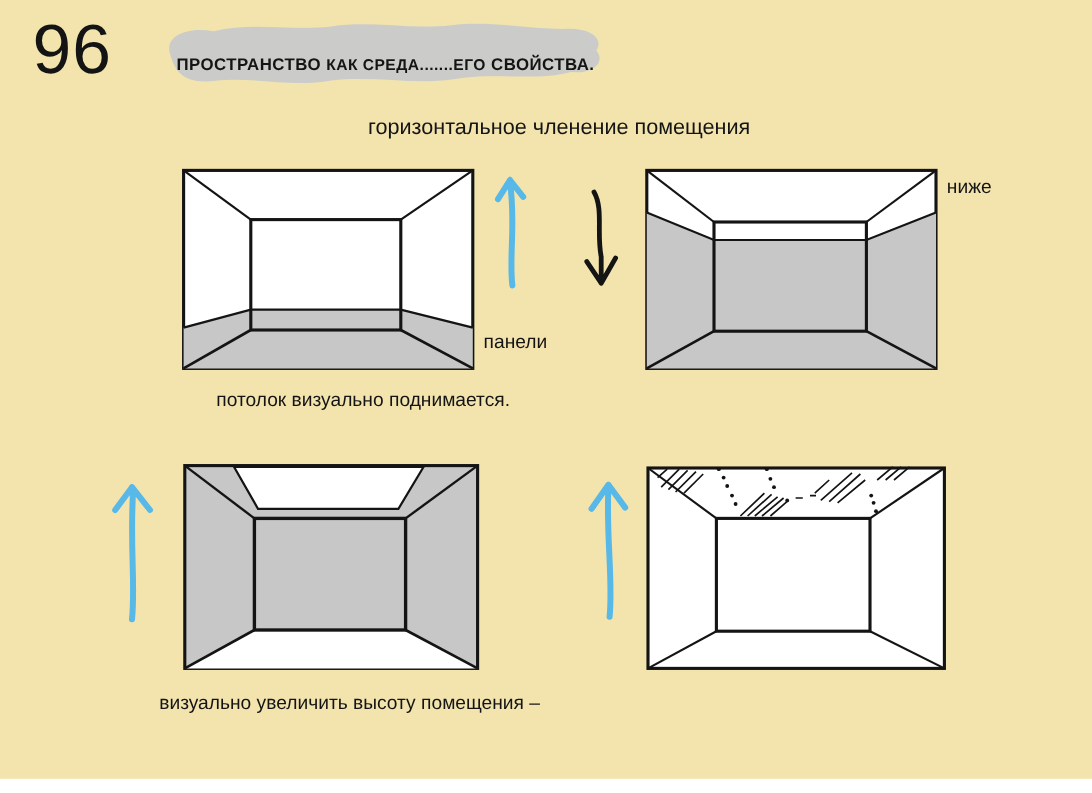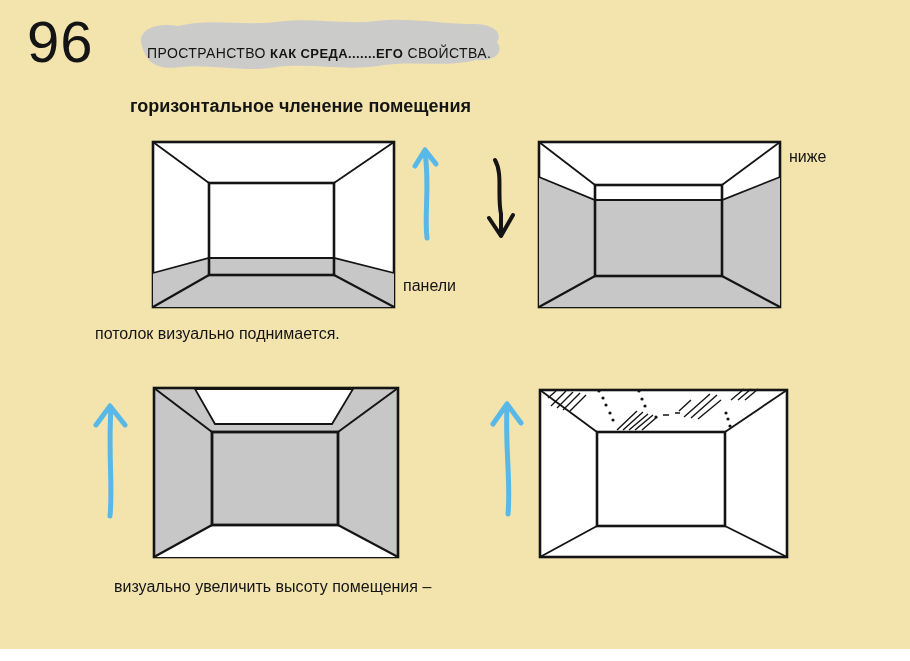"ПРОСТРАНСТВО" .header-text .b { font-weight: normal -> bold }
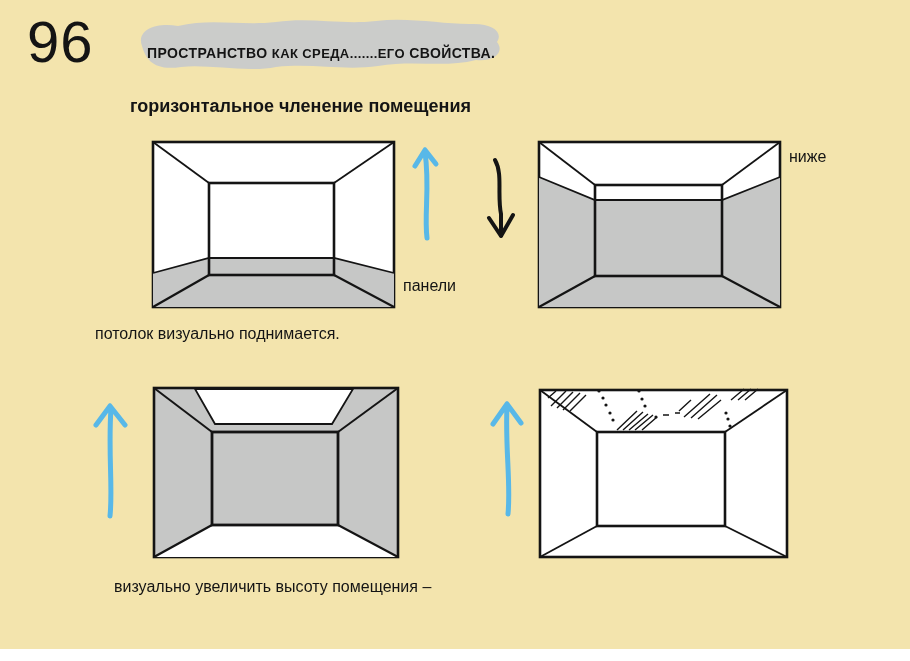"горизонтальное членение помещения" .title { font-weight: bold -> normal; text-align: left -> center }
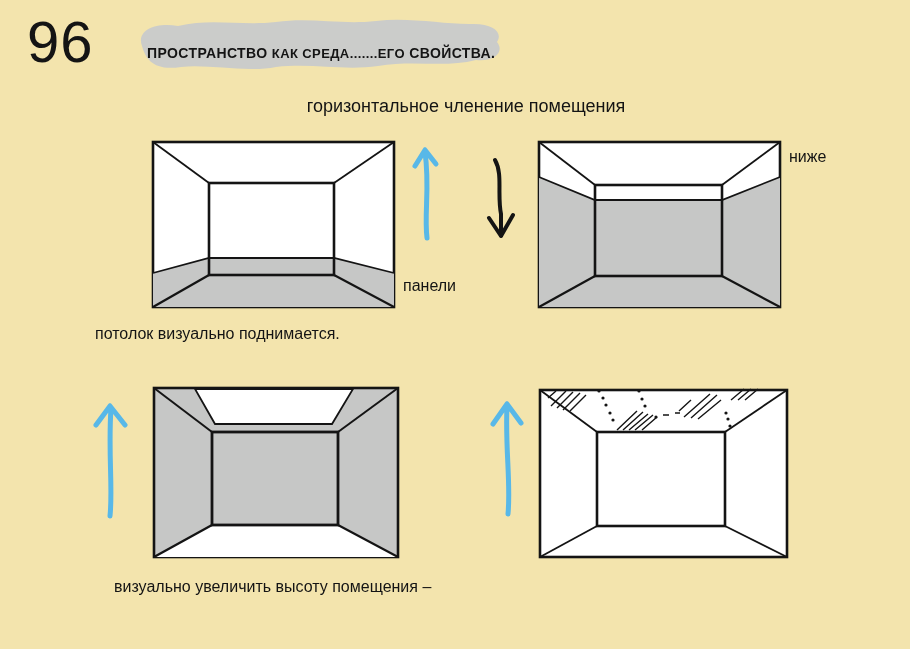"потолок визуально поднимается." .caption { text-align: left -> right }
